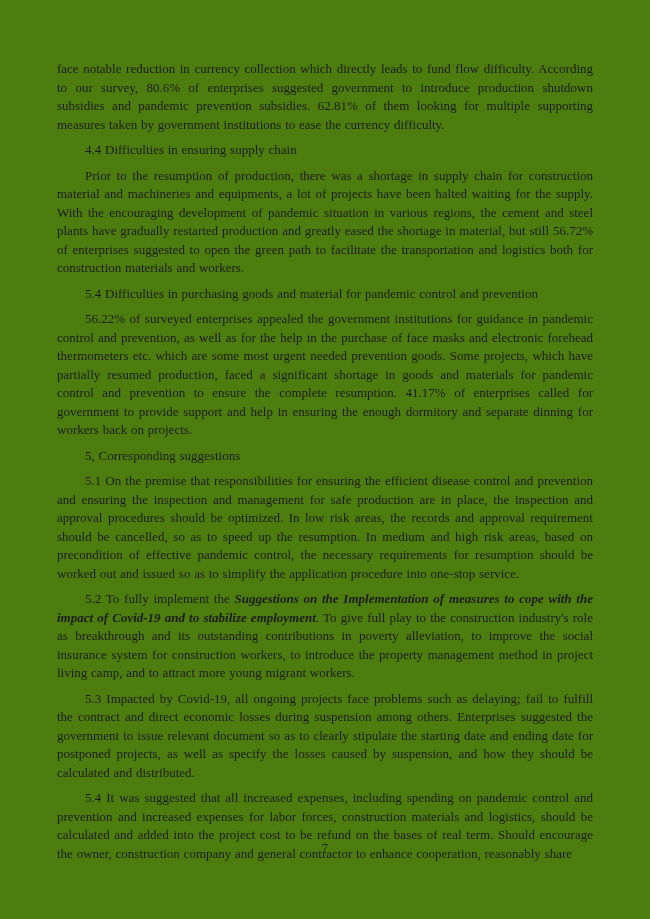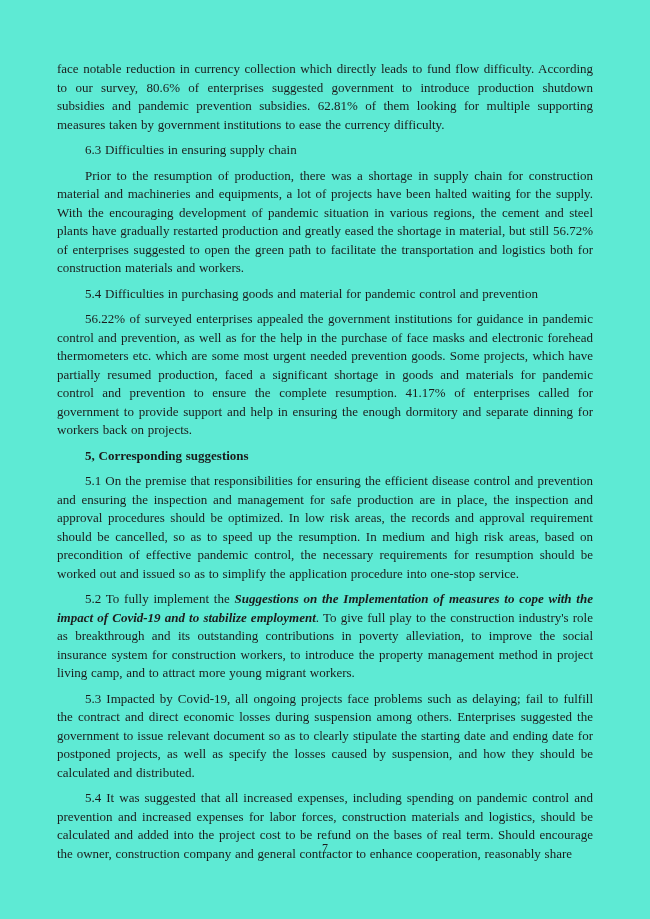"face notable reduction in currency" .page { background: #5eead4 -> #4d7c0f }
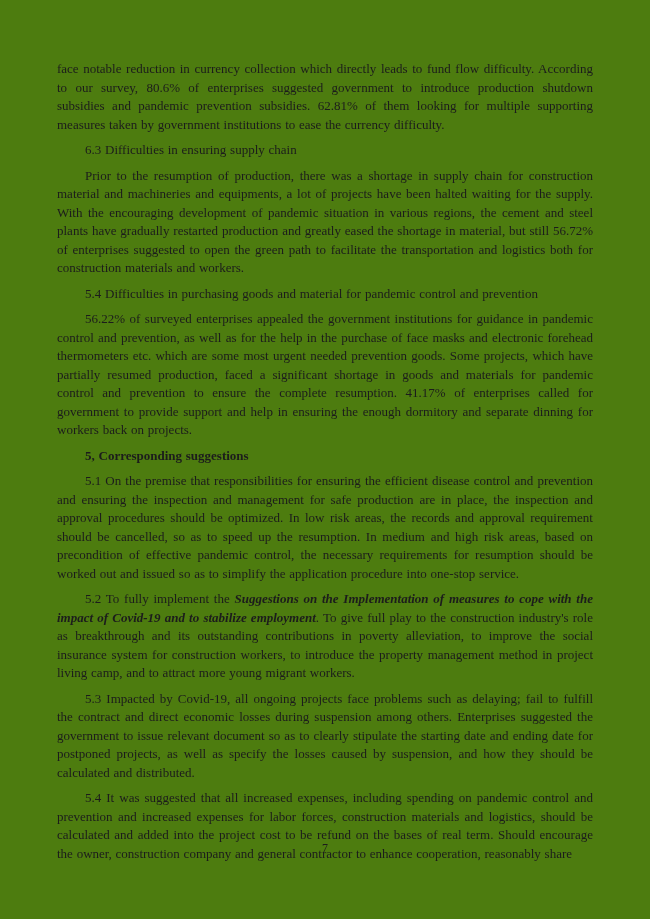"6.3 Difficulties in ensuring supply" p.para { text: 6.3 -> 4.4 }
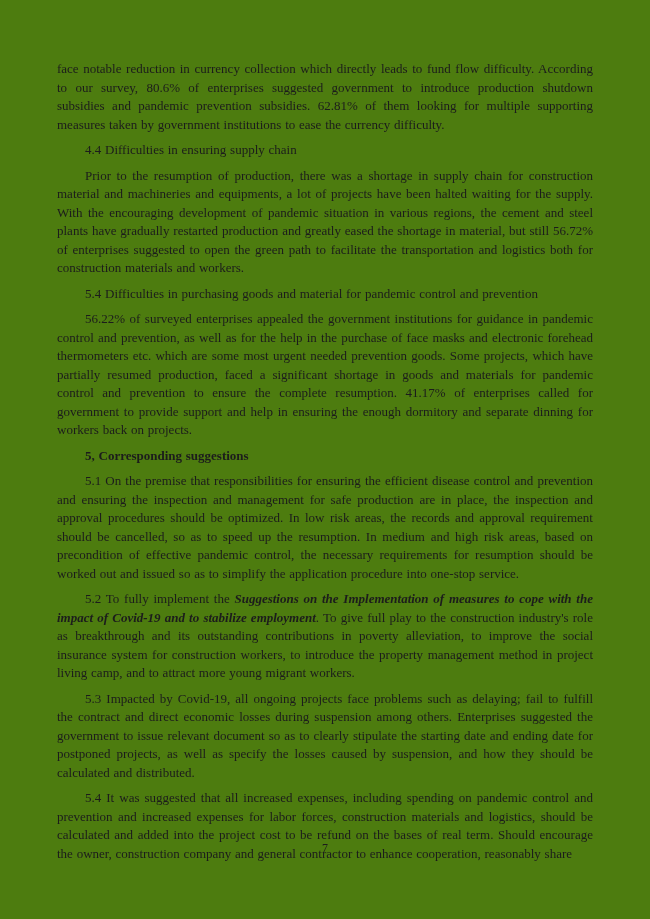"5, Corresponding suggestions" .para.bold { font-weight: bold -> normal }
